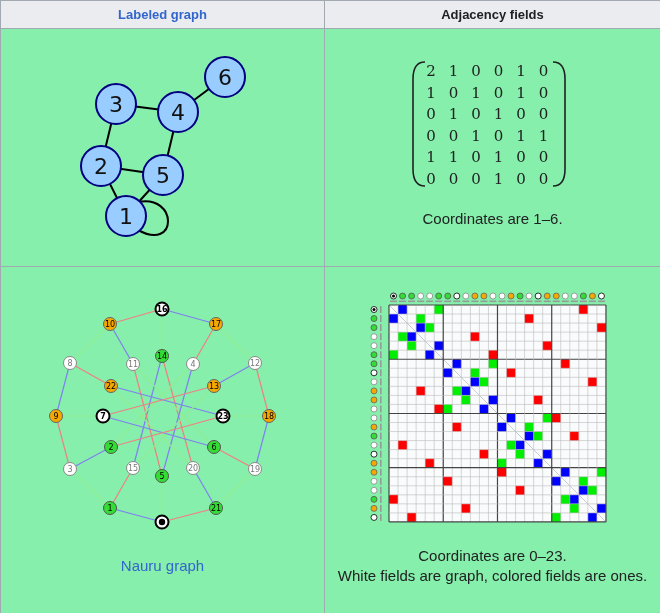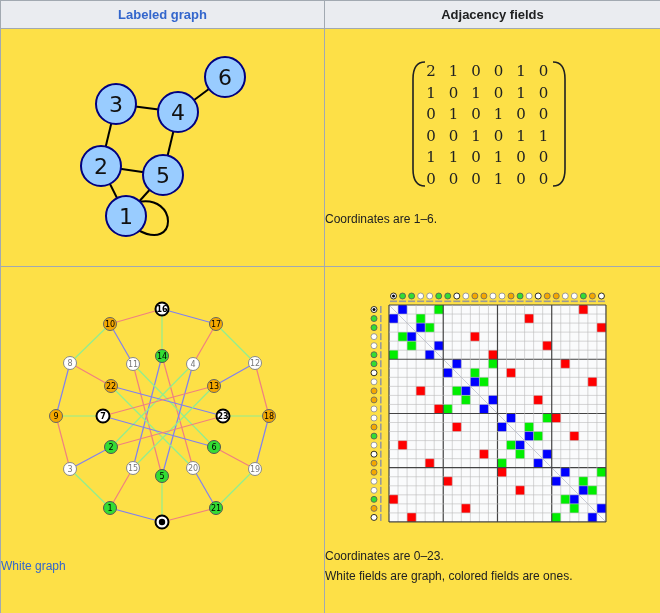"Labeled graph" table.wikitable { background: #fde047 -> #86efac }
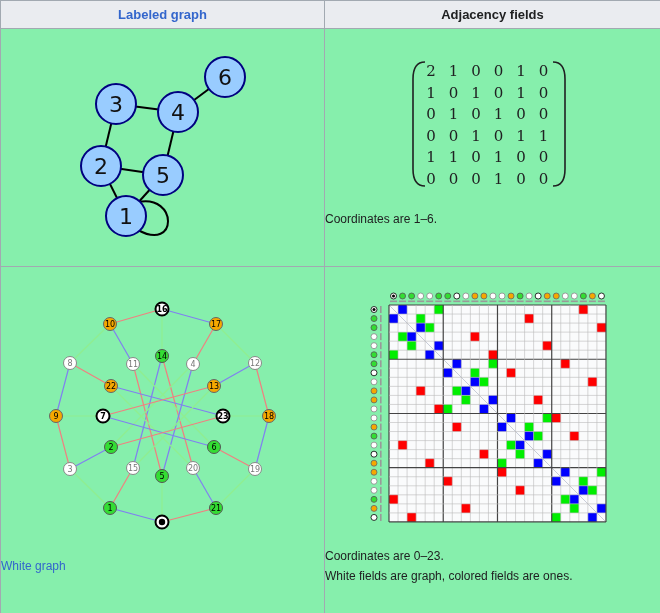"Coordinates are 1–6." .caption { font-size: 12px -> 15px; text-align: left -> center }
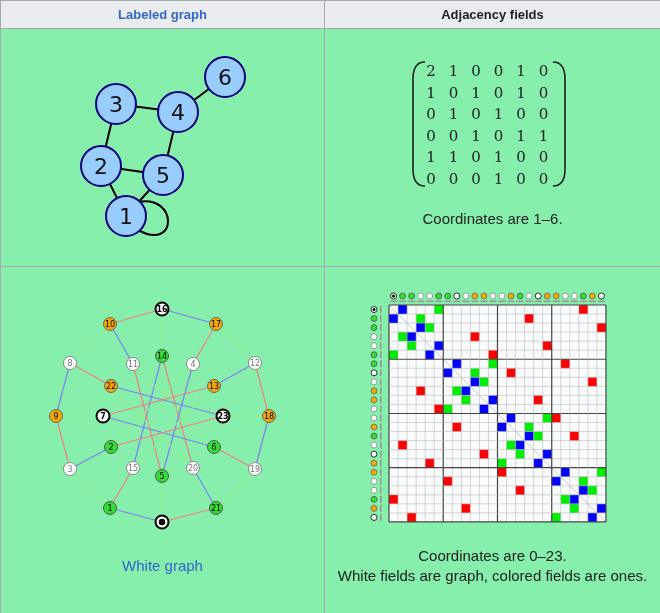"White graph" div.caption { text: White -> Nauru }
